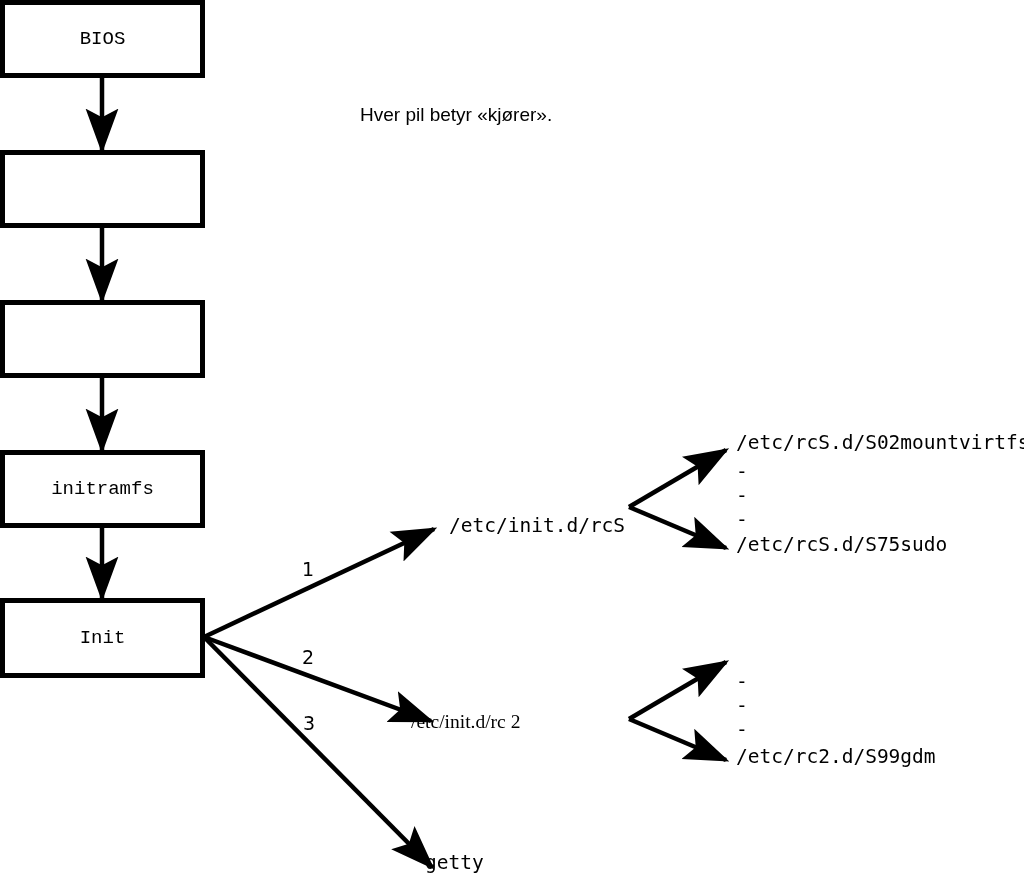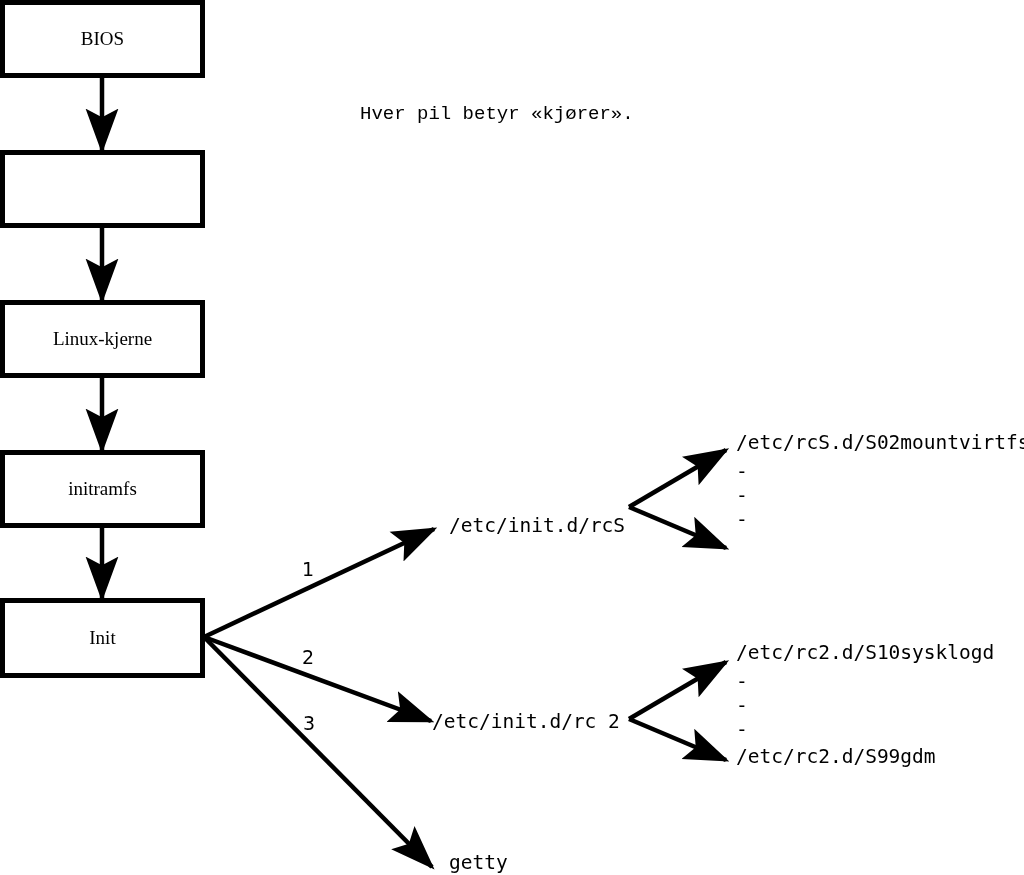"BIOS" .box-label { font-family: Liberation Serif, serif -> Liberation Mono, monospace }
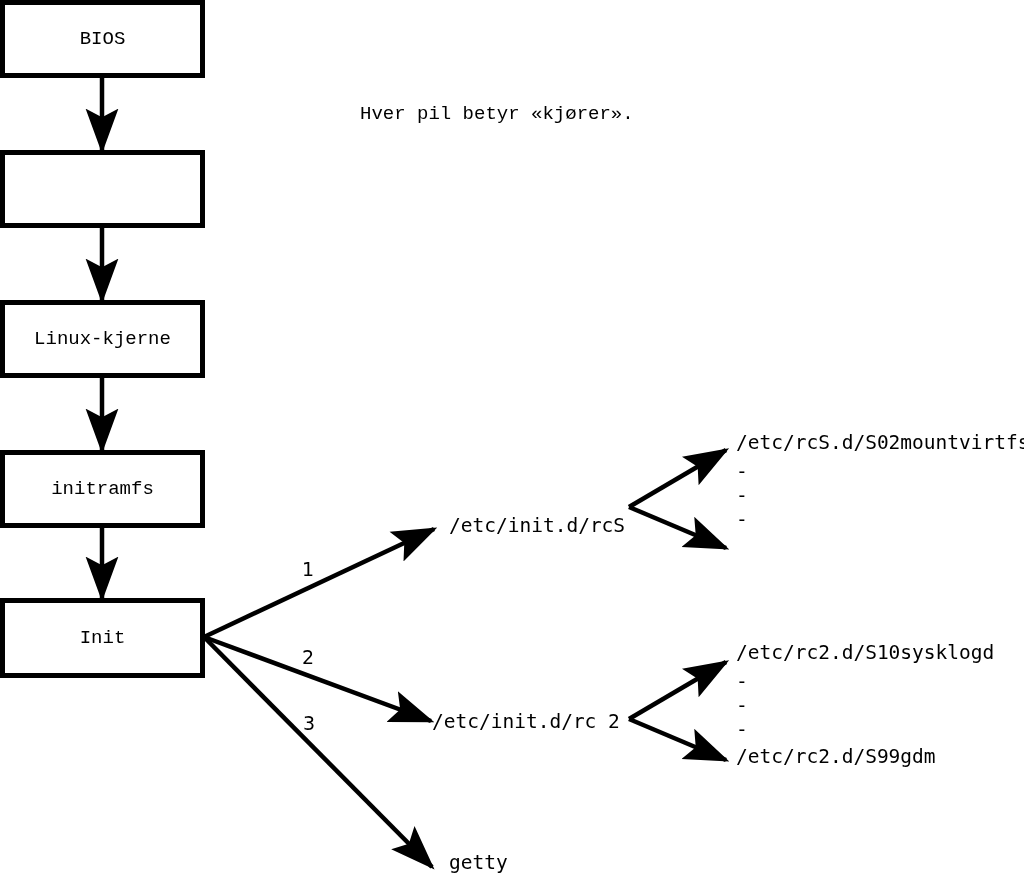"Hver pil betyr «kjører»." .caption { font-family: Liberation Mono, monospace -> Liberation Sans, sans-serif }
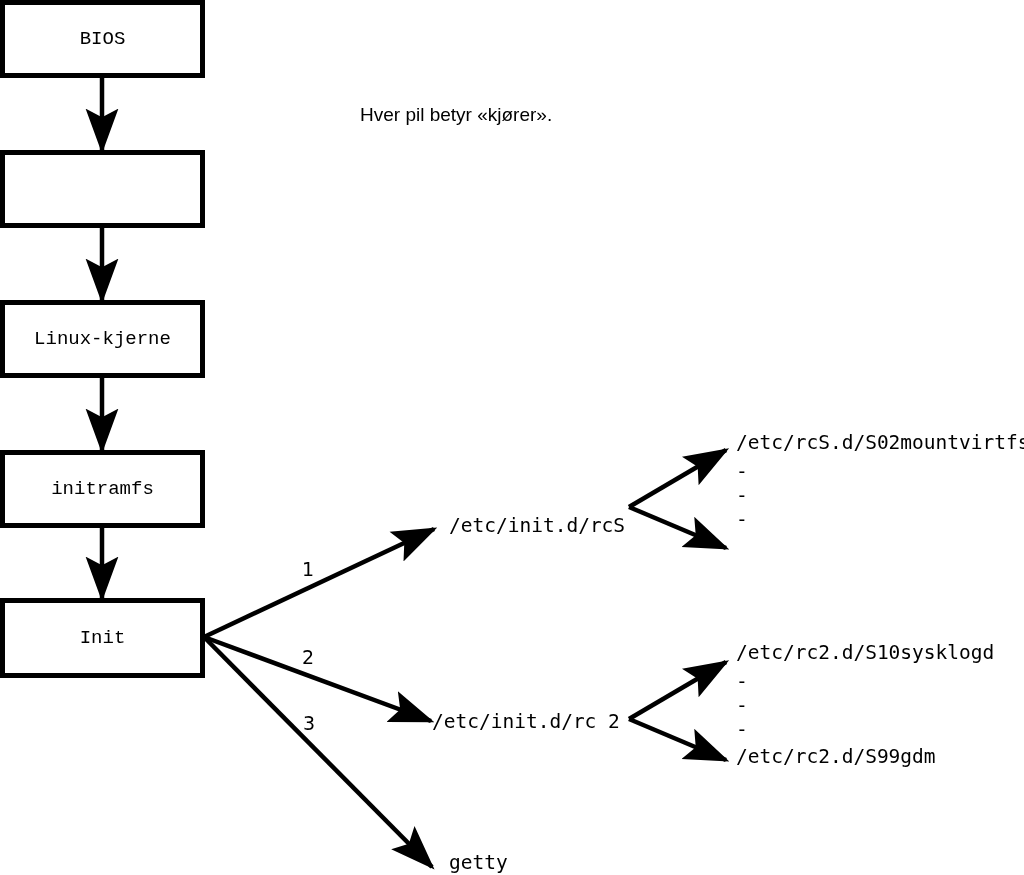"Linux-kjerne" div.box-label { html: <div>Linux-kjerne</div> -> none }
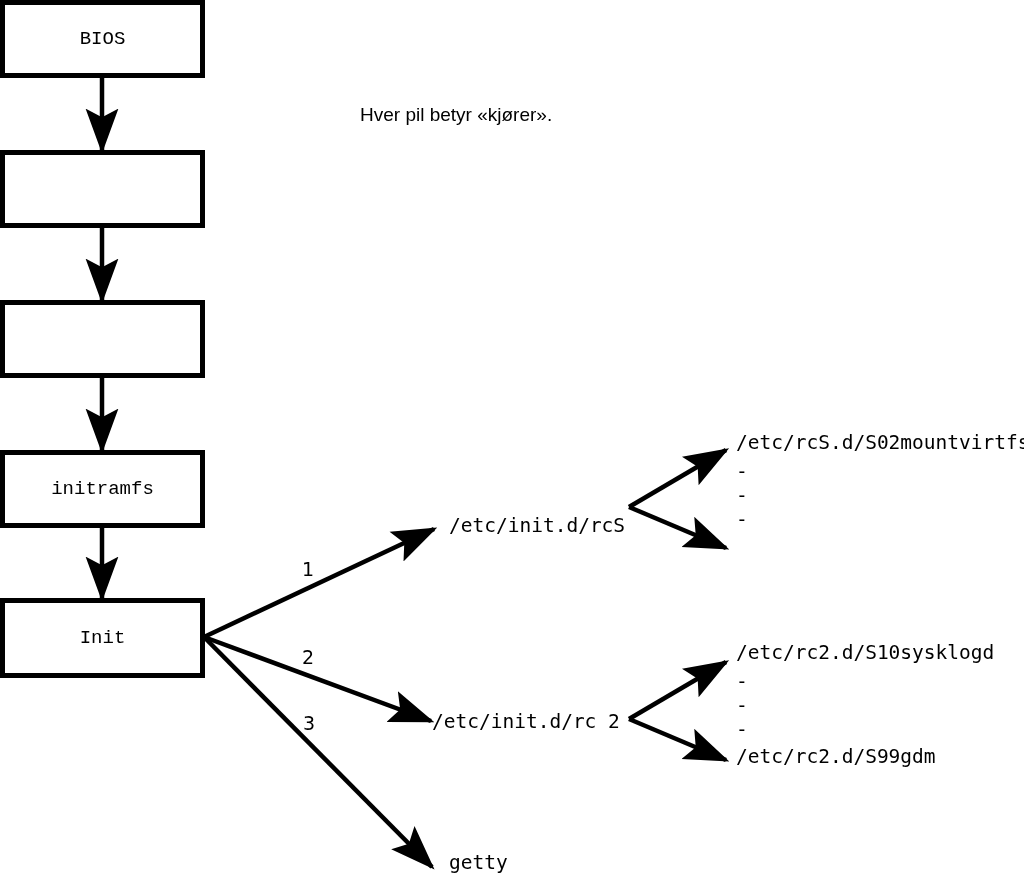"/etc/rcS.d/S75sudo" div.mono-label { html: none -> <div>/etc/rcS.d/S75sudo</div> }
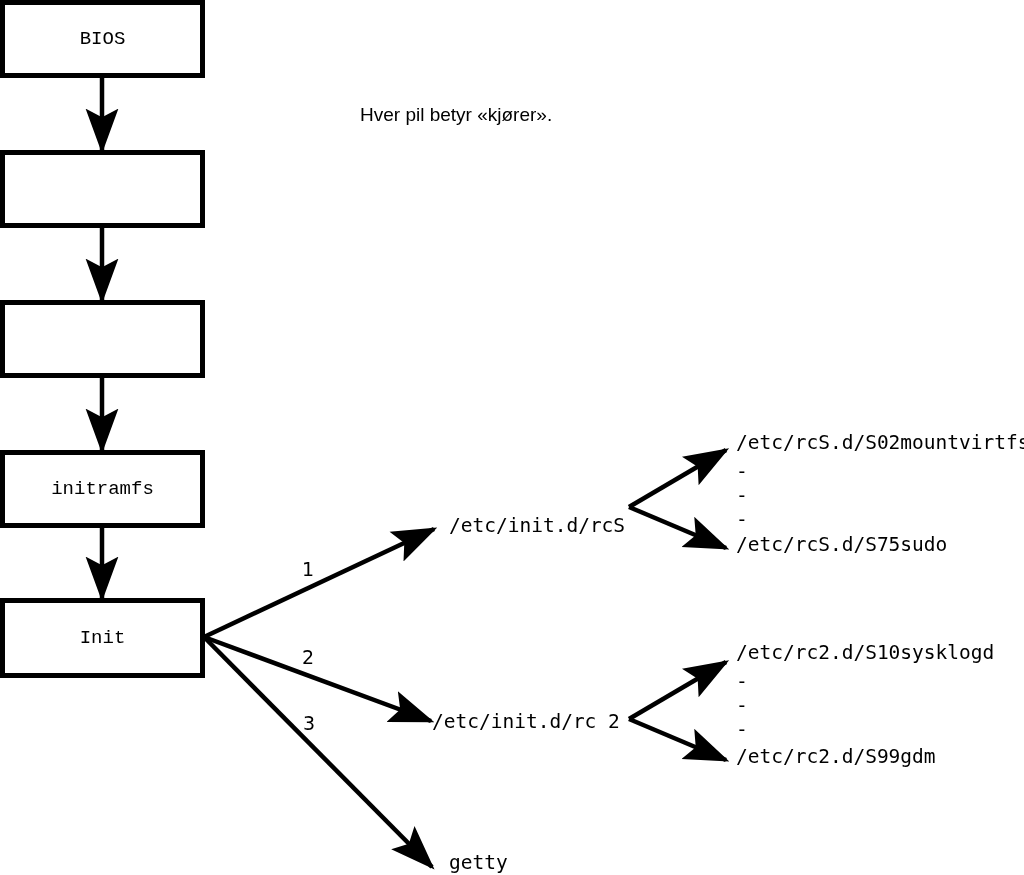"/etc/rc2.d/S10sysklogd" div.mono-label { html: <div>/etc/rc2.d/S10sysklogd</div> -> none }
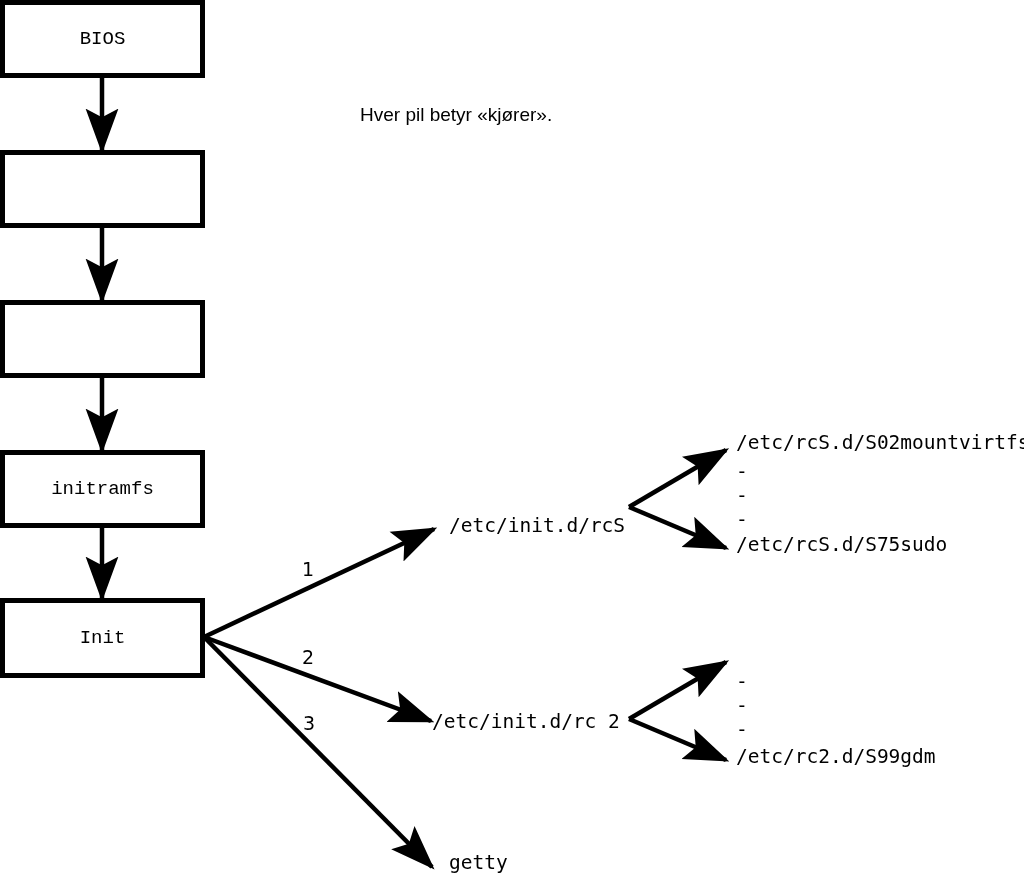"/etc/init.d/rc 2" div.mono-label { font-family: none -> Liberation Serif, serif; left: 432px -> 411px }
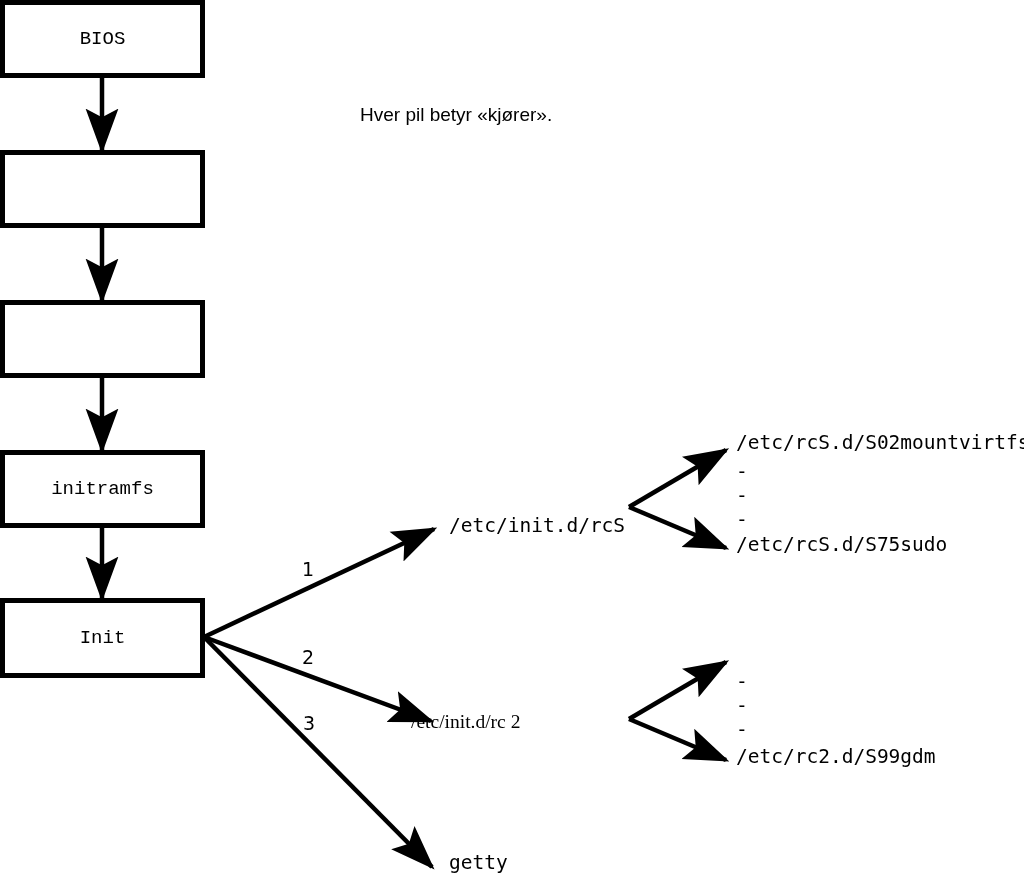"getty" div.mono-label { left: 449px -> 425px }
